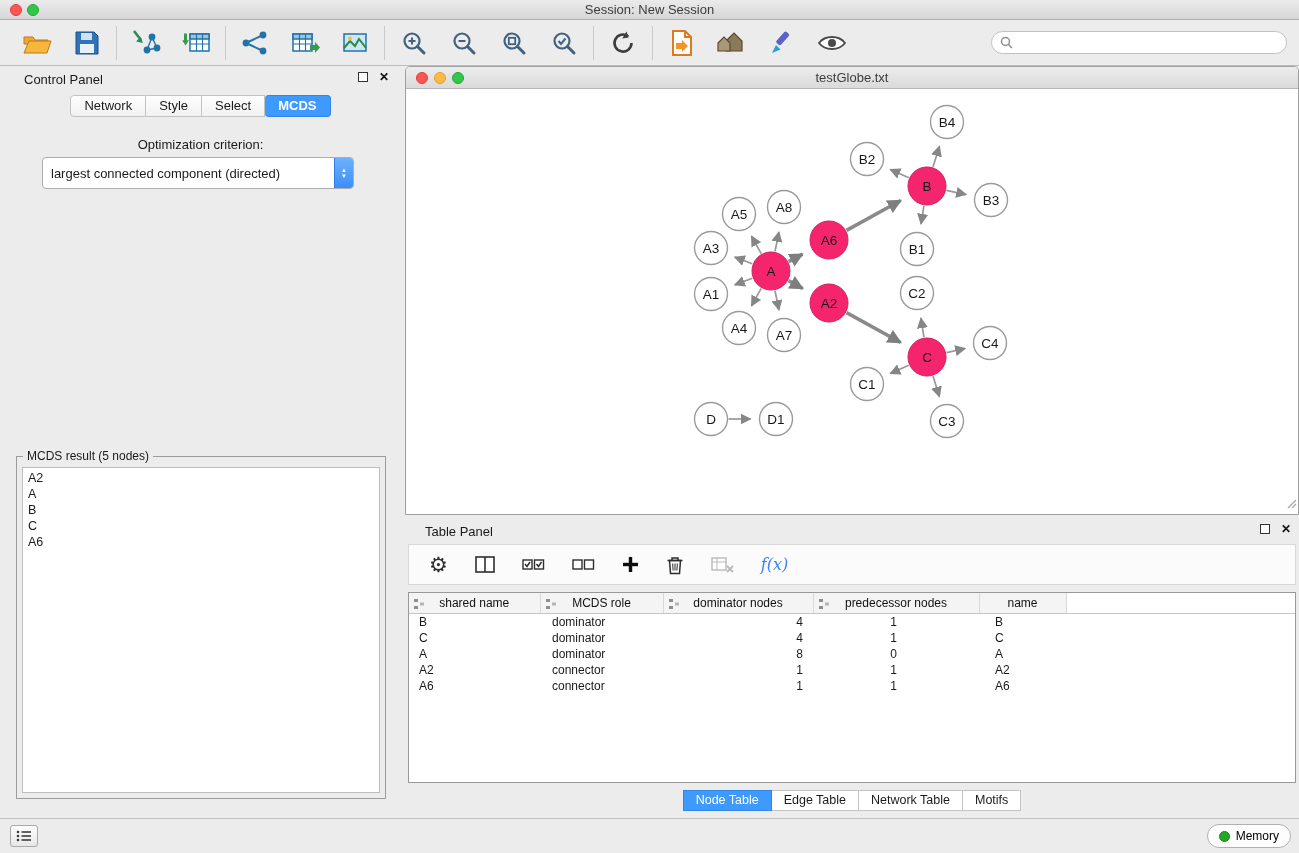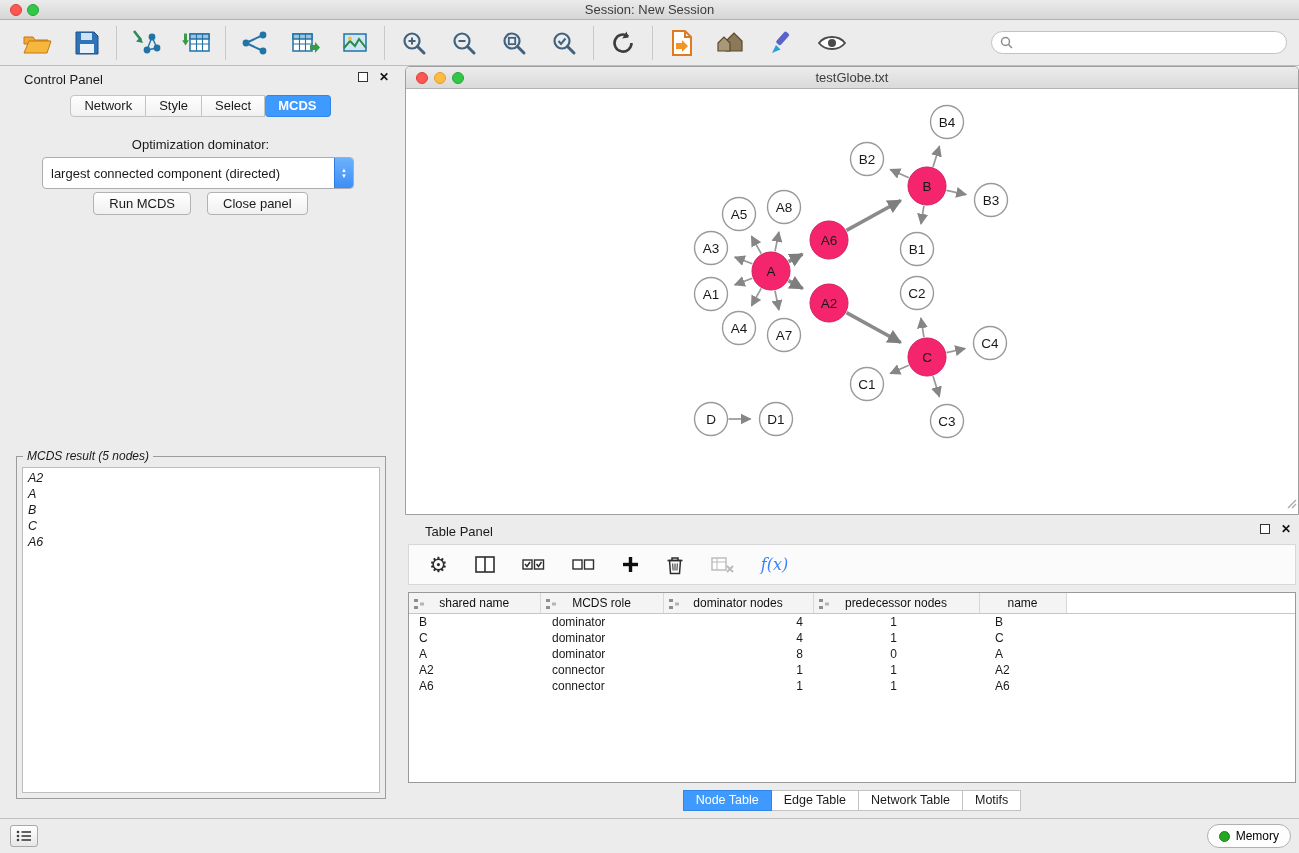"Optimization dominator:" div.cp-opt-label { text: dominator -> criterion }
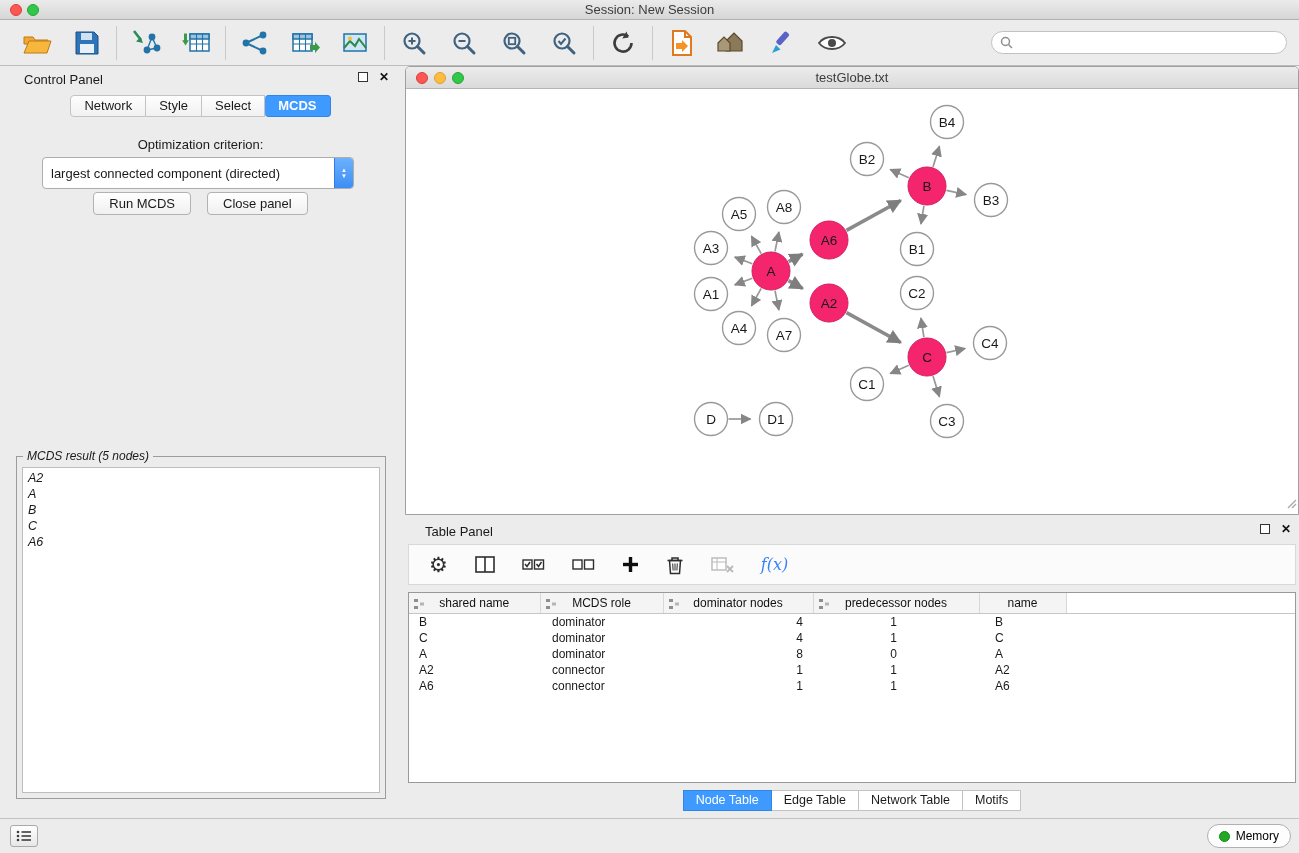"Run MCDS" div.cp-buttons { html: <div> <button>Run MCDS</button> <button>Close panel</button> </div> -> none }
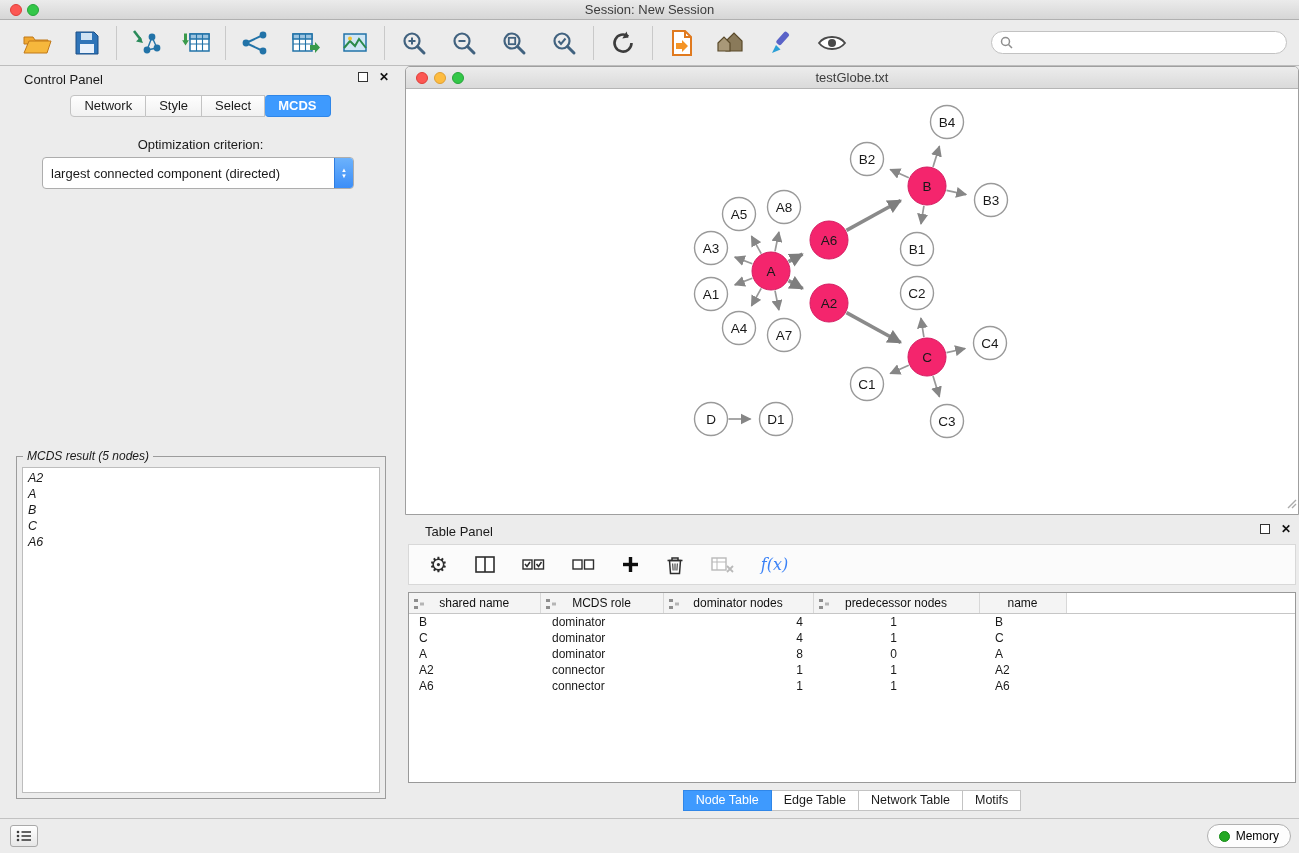"MCDS result (5 nodes)" .cp-result { font-style: italic -> none }
